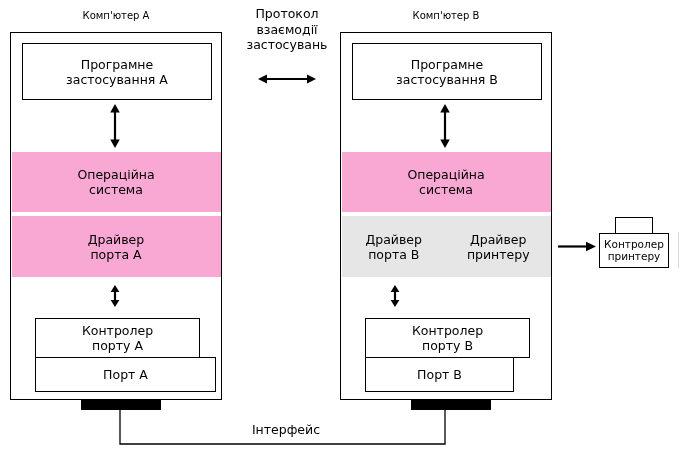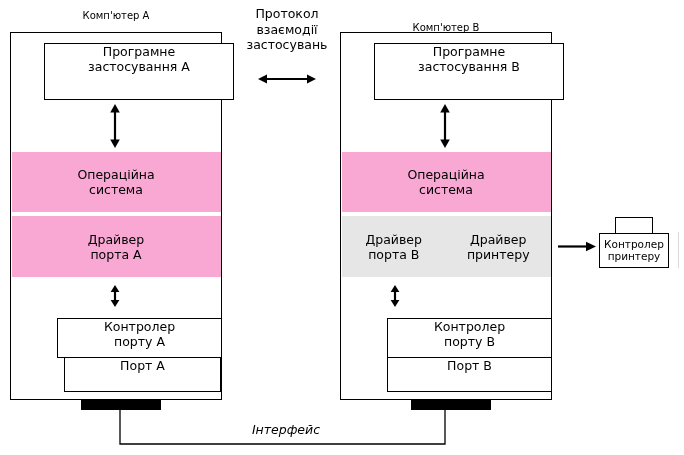"Комп'ютер B" div.abs { margin-top: 12px -> none }
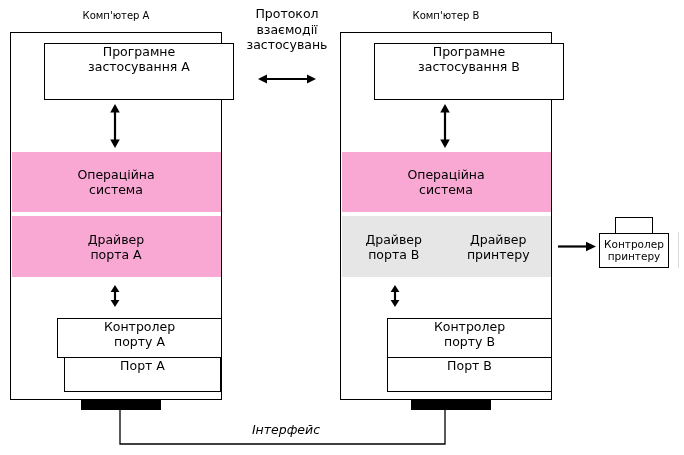"Програмне" .boxed { align-items: none -> center; margin-left: 22px -> none }
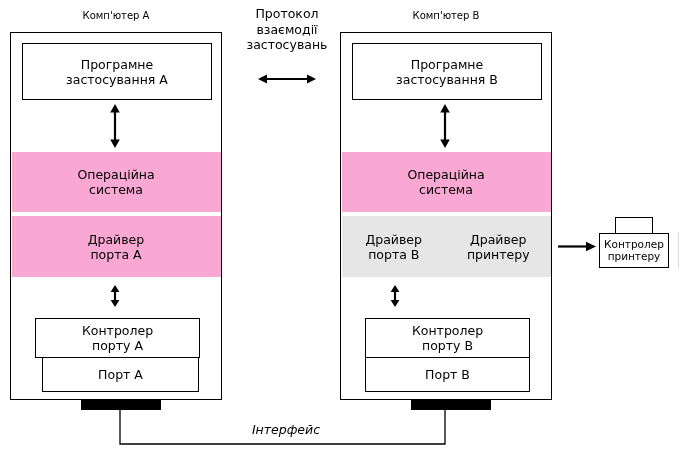"Порт A" div.abs { left: 42px -> 35px; width: 157px -> 181px }
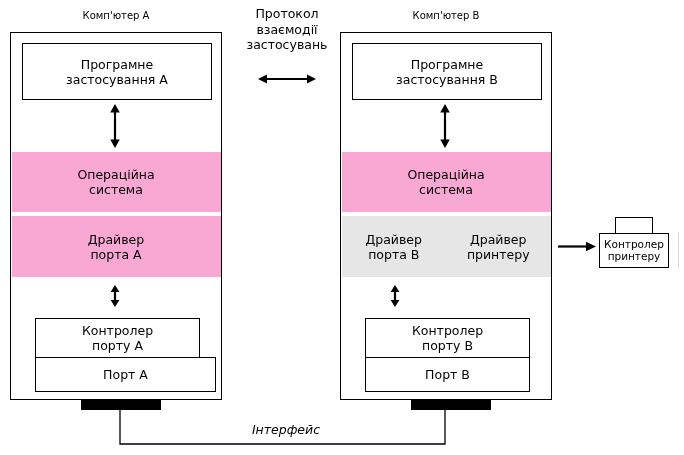"Порт B" div.abs { width: 165px -> 149px }
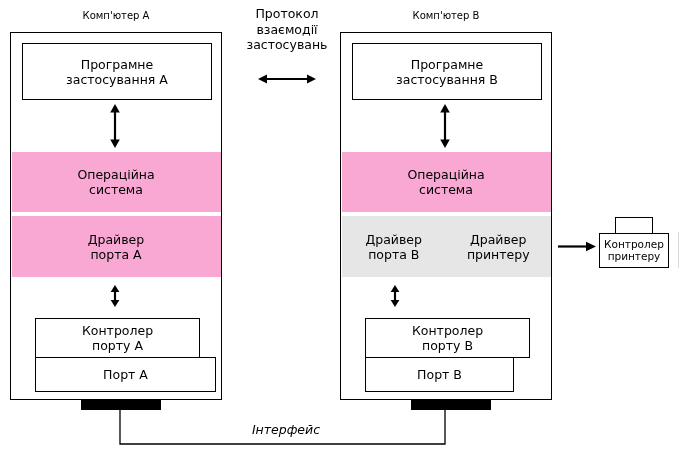"Інтерфейс" div.abs { font-style: italic -> none }
